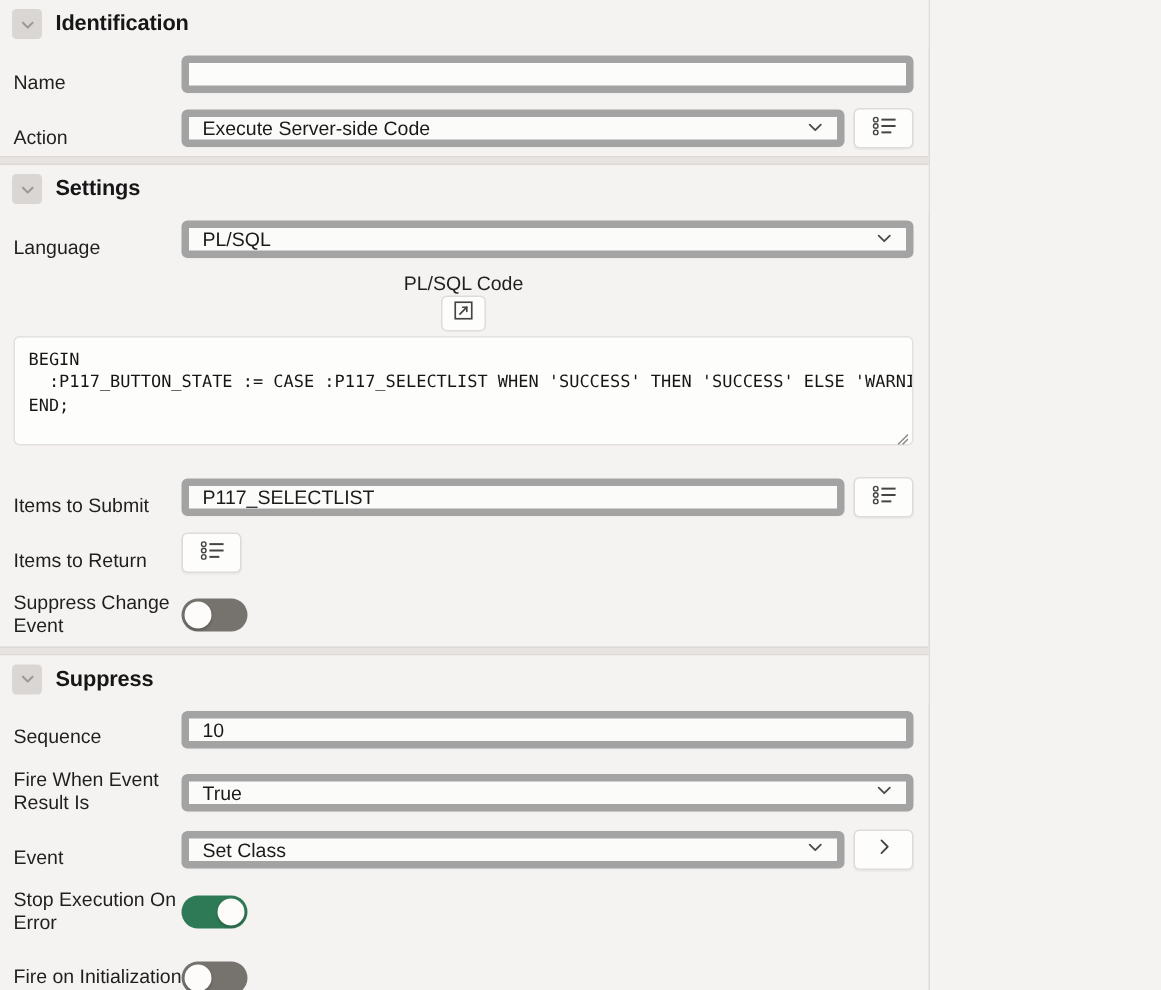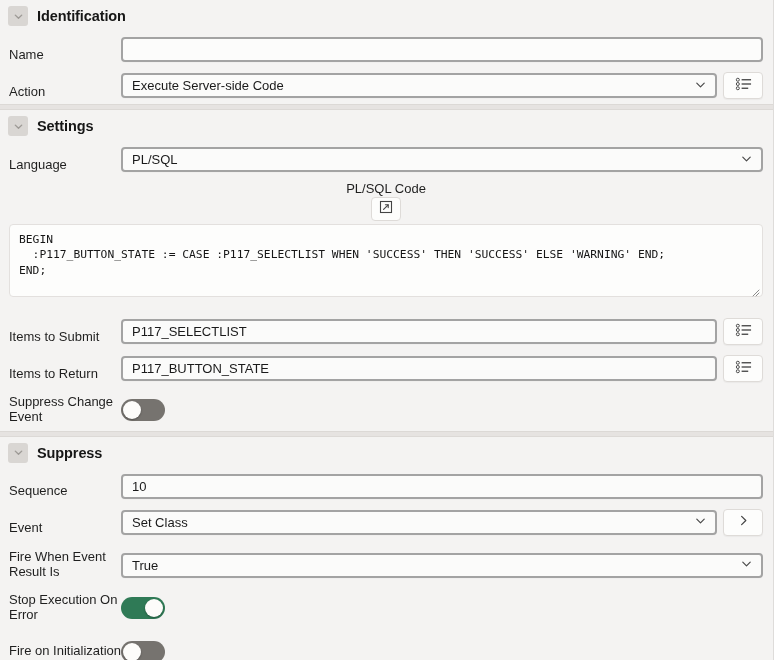"Identification" .page { width: 774px -> 620px }
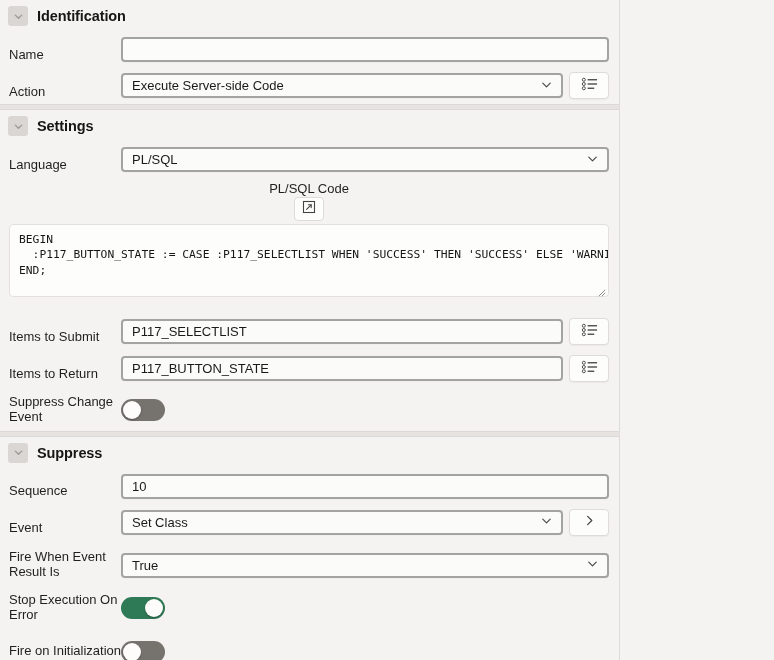"Execute Server-side Code" .field { border: 2px solid #a3a3a3 -> 5px solid #a3a3a3 }
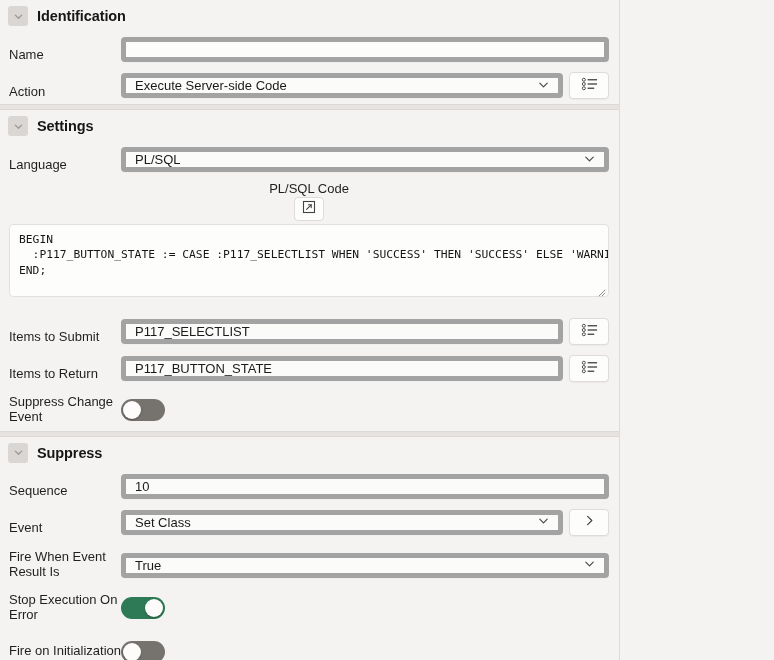"P117_BUTTON_STATE" div.field { html: <div>P117_BUTTON_STATE</div> -> none }
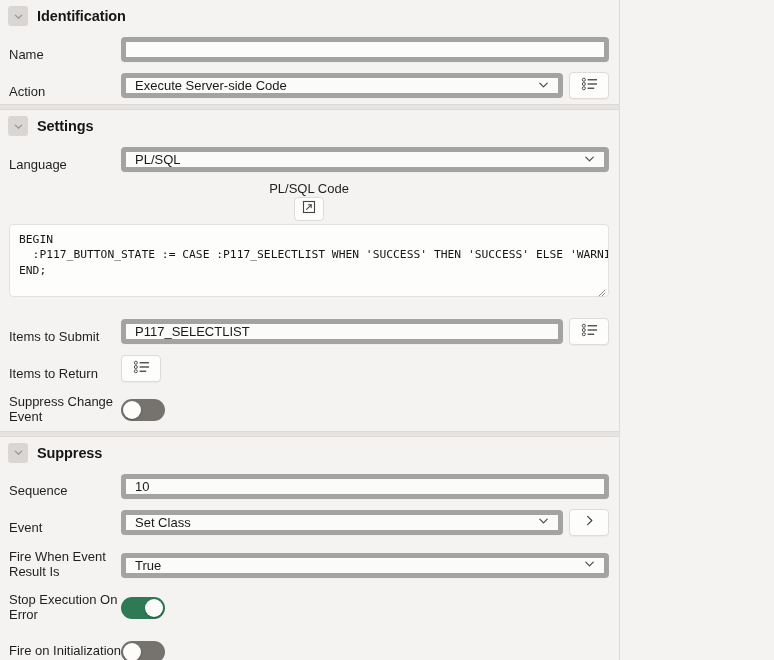"Event" div.row { order: before "Fire When Event Result Is" -> after "Fire When Event Result Is" }
